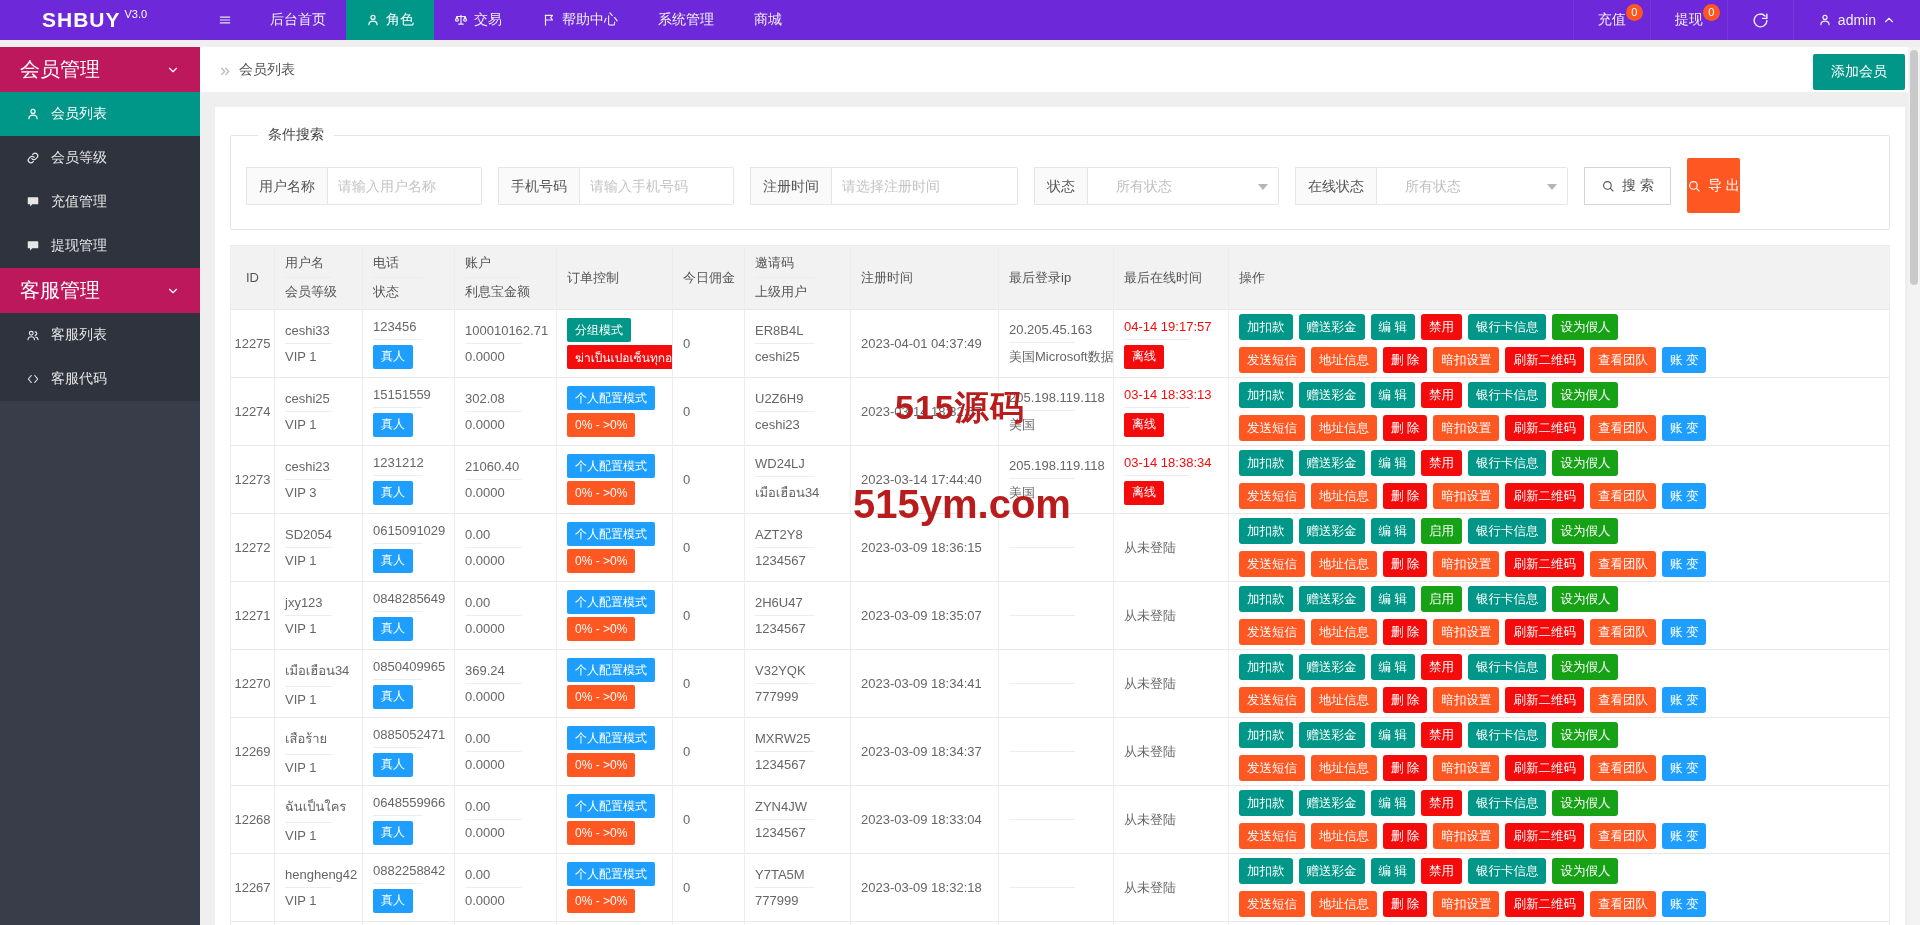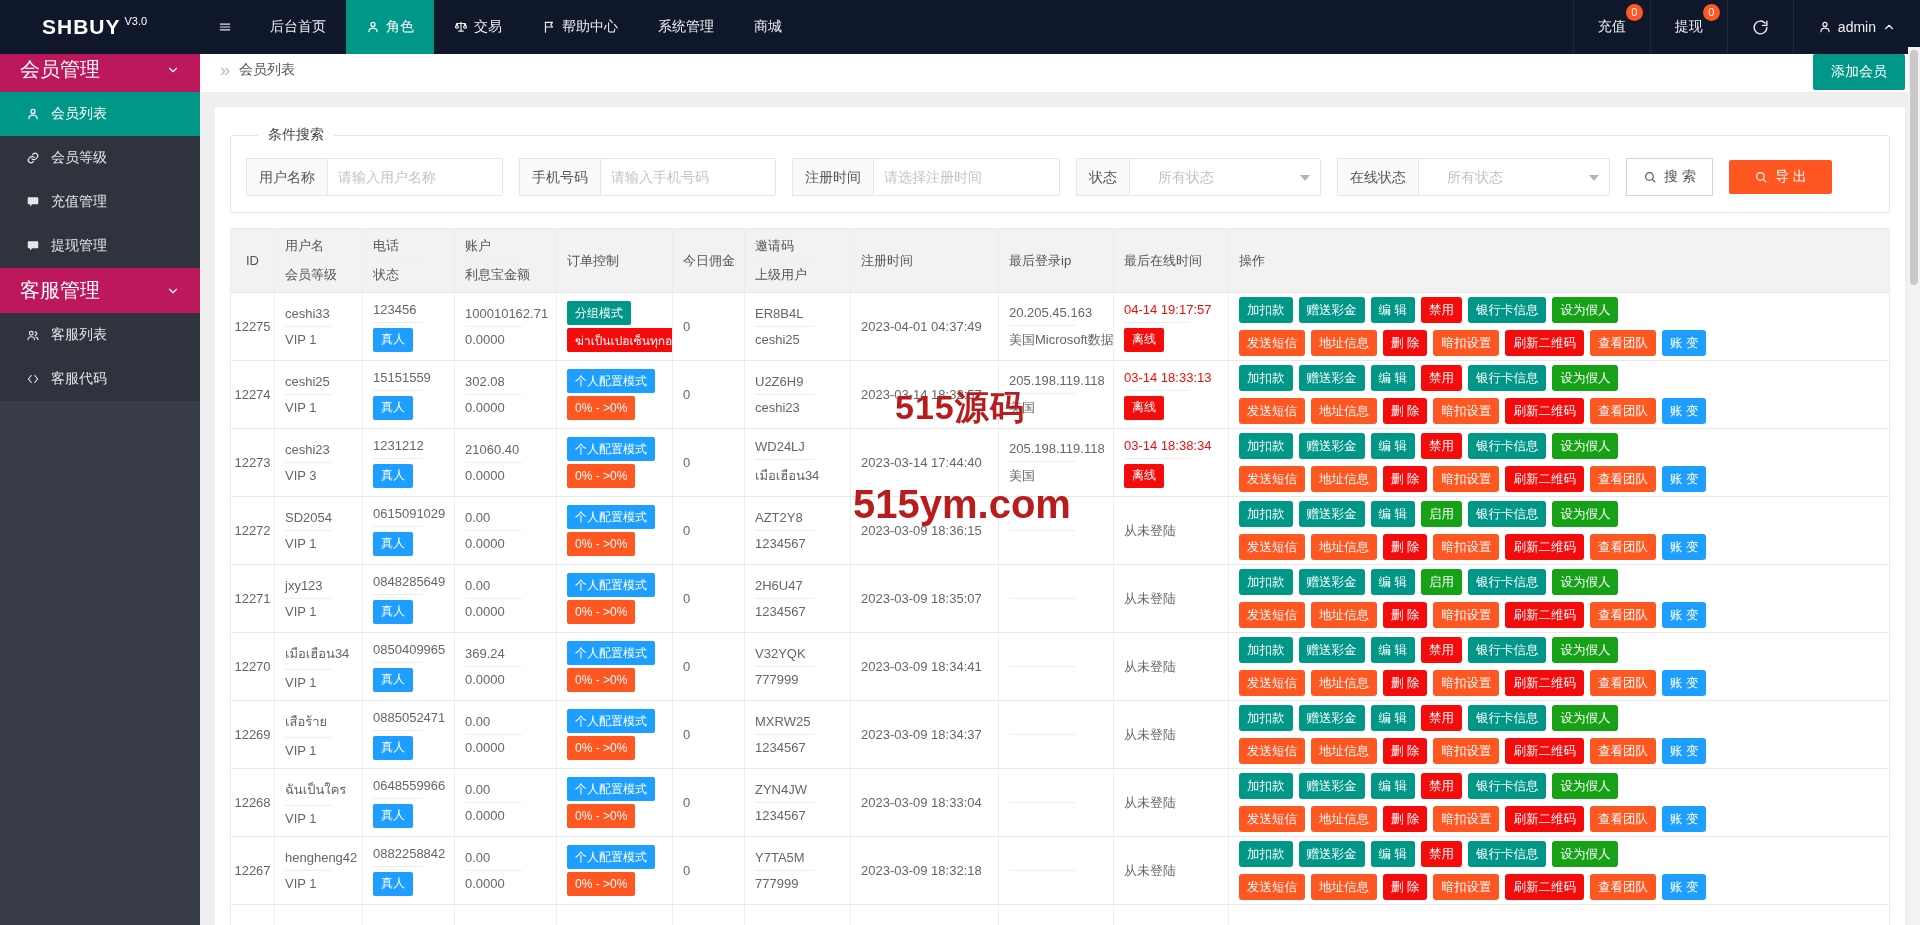"SHBUY" .navbar { background: #0f172a -> #6d28d9; height: 54px -> 40px }
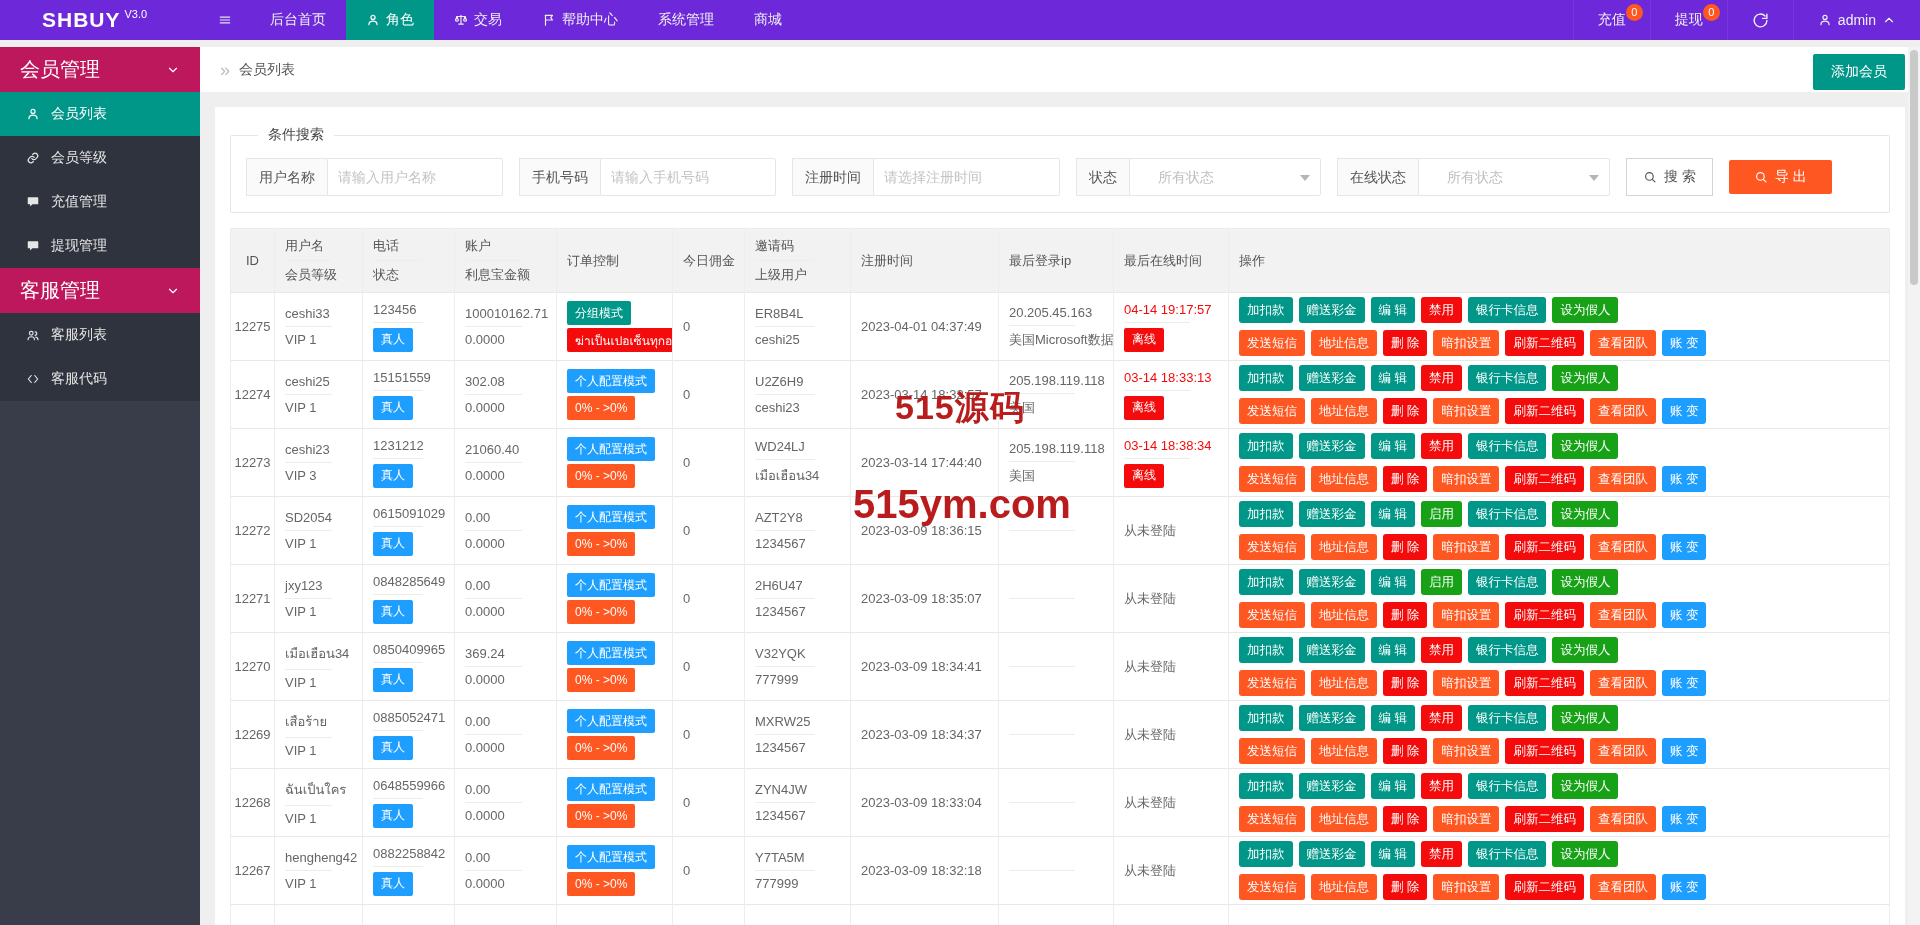"请输入用户名称" .finput { width: 176px -> 155px }
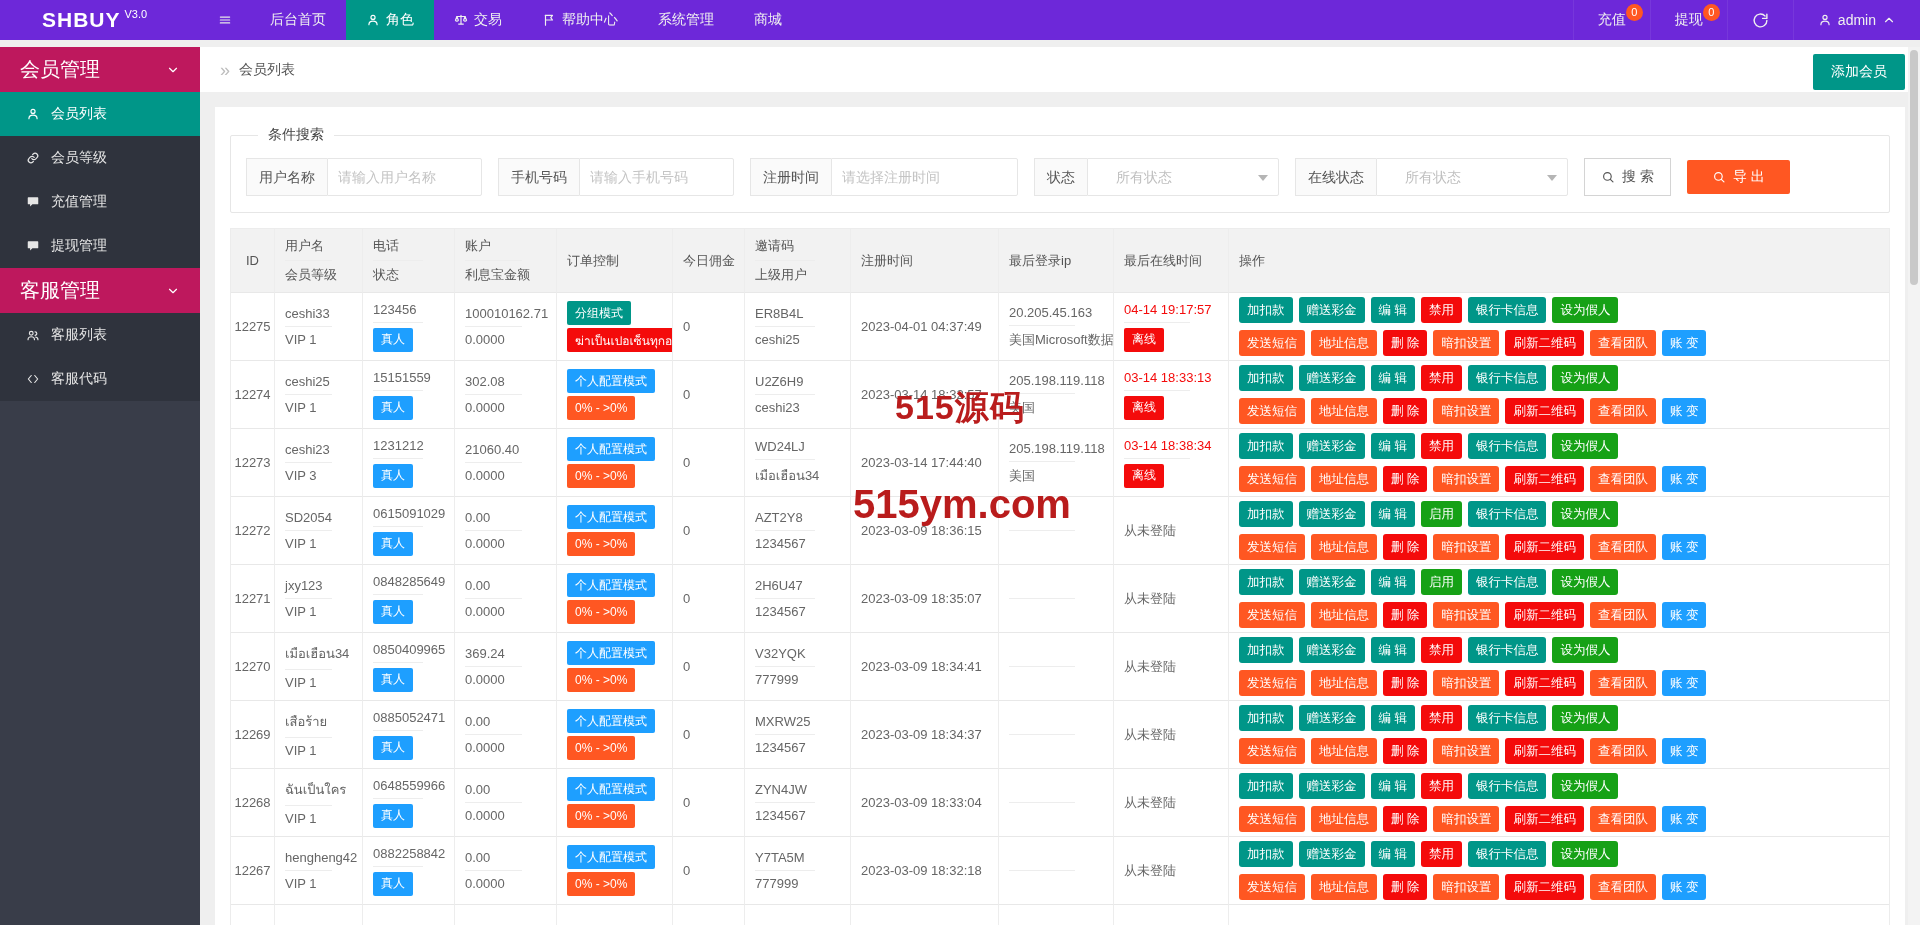"导 出" .btn-export { height: 34px -> 55px; padding: 0 25px -> 0 0 }
